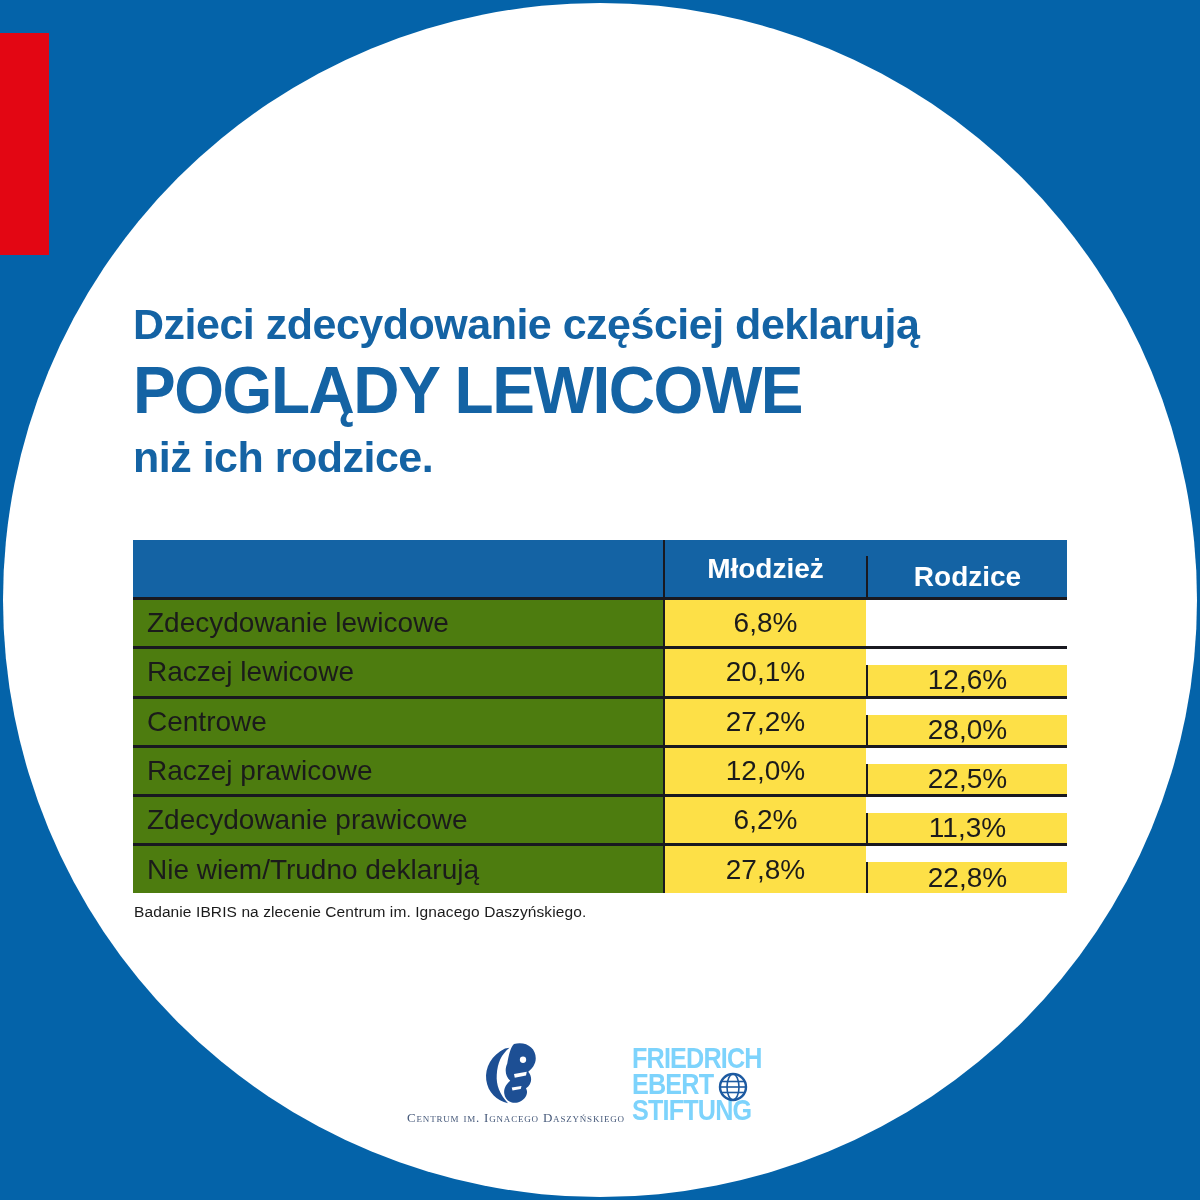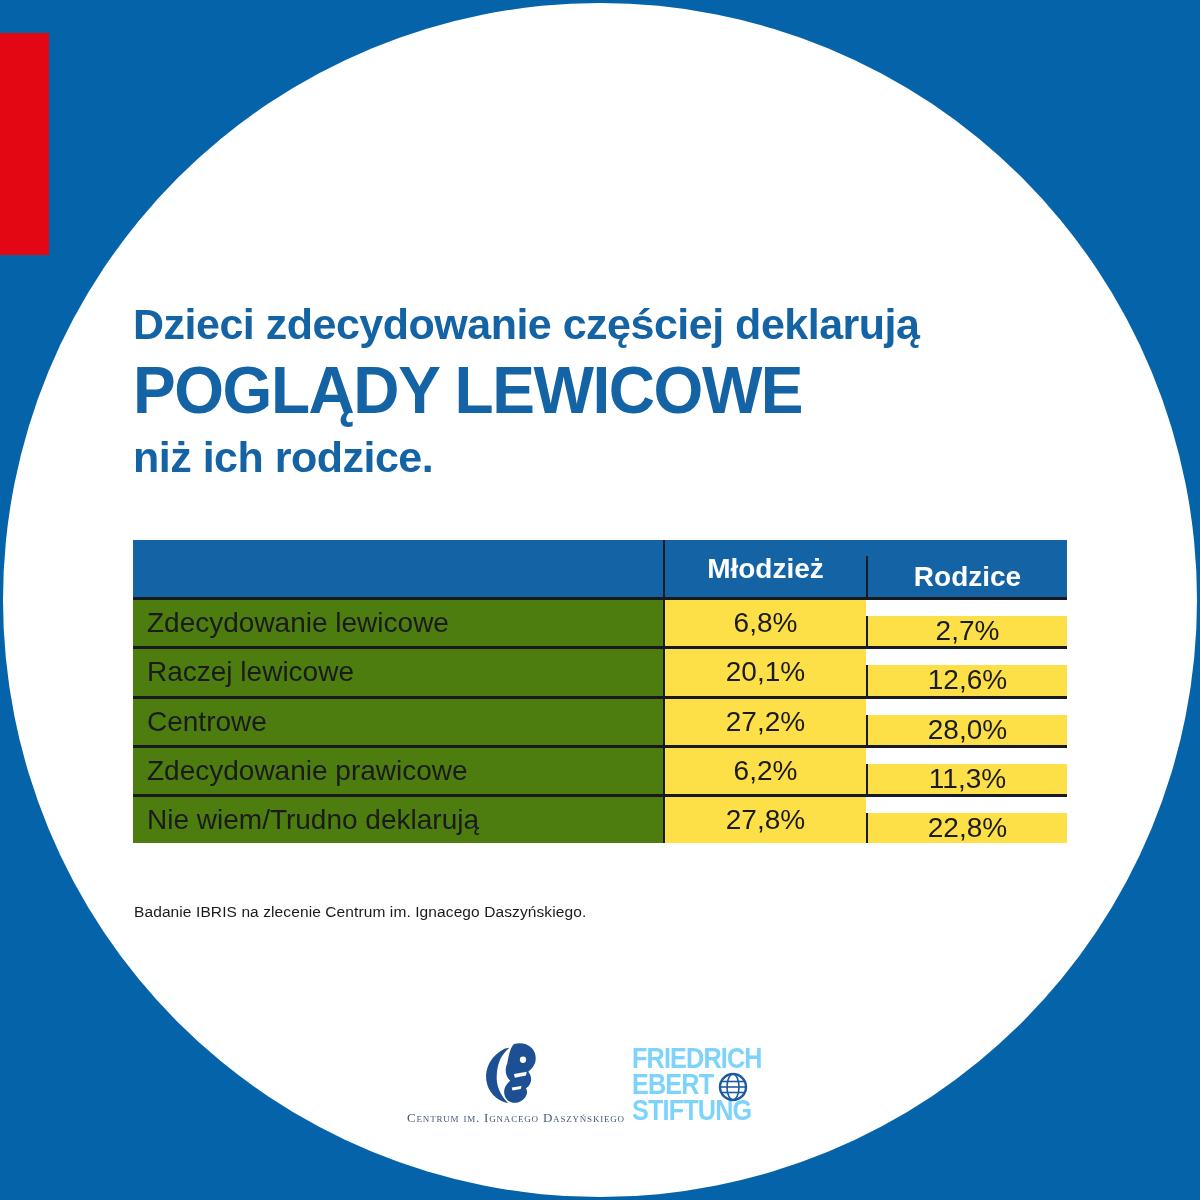"2,7%" div.c3 { html: <div>2,7%</div> -> none }
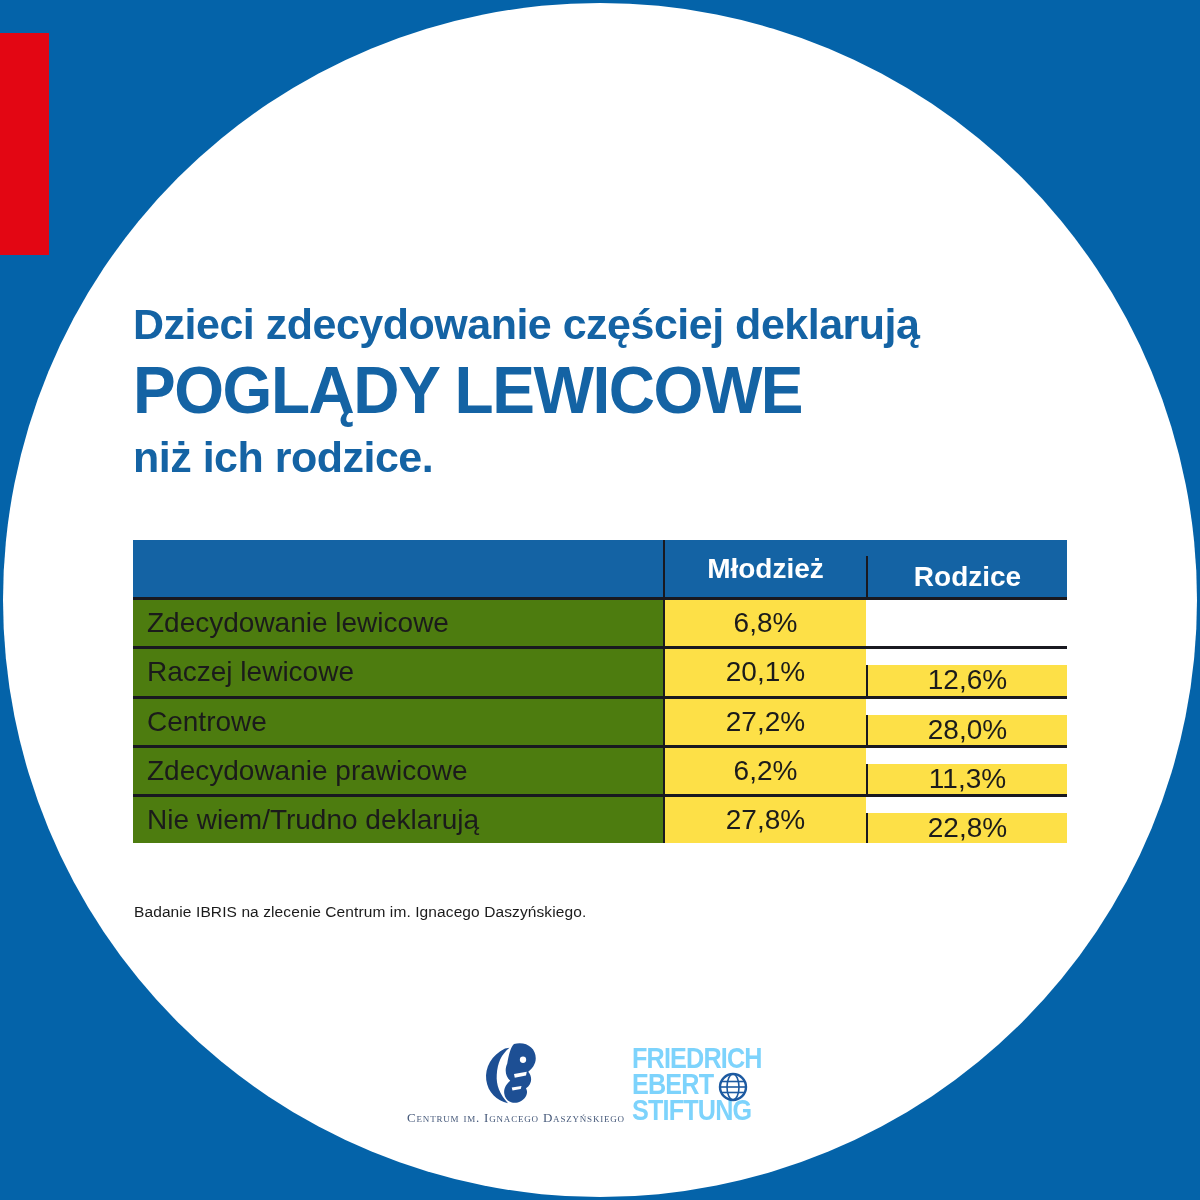"Raczej prawicowe" div.tr { html: none -> <div> <div>Raczej prawicowe</div> <div>12,0%</div> <div>22,5%</div> </div> }
